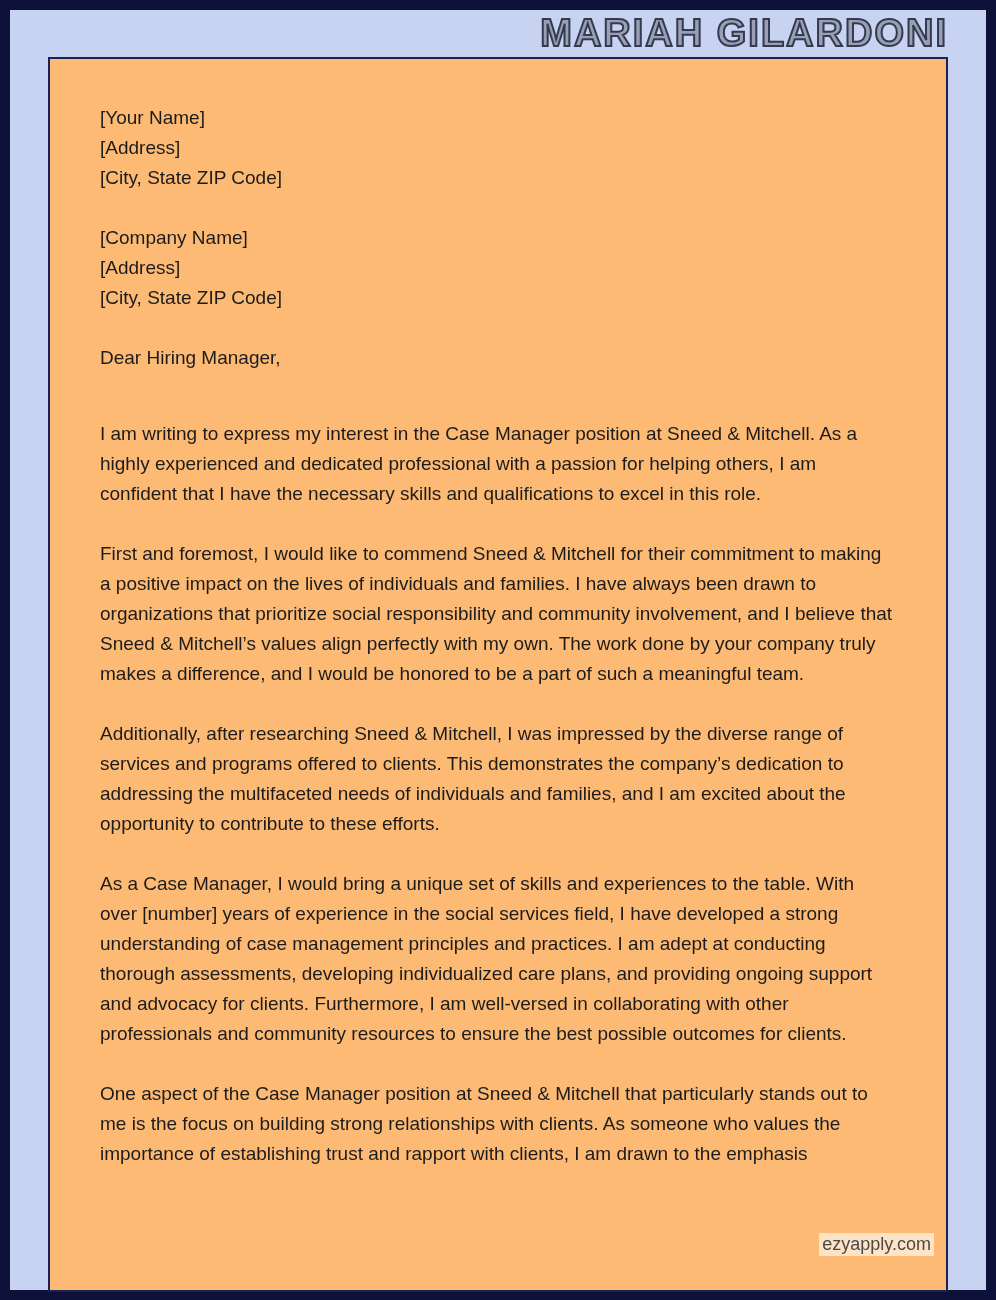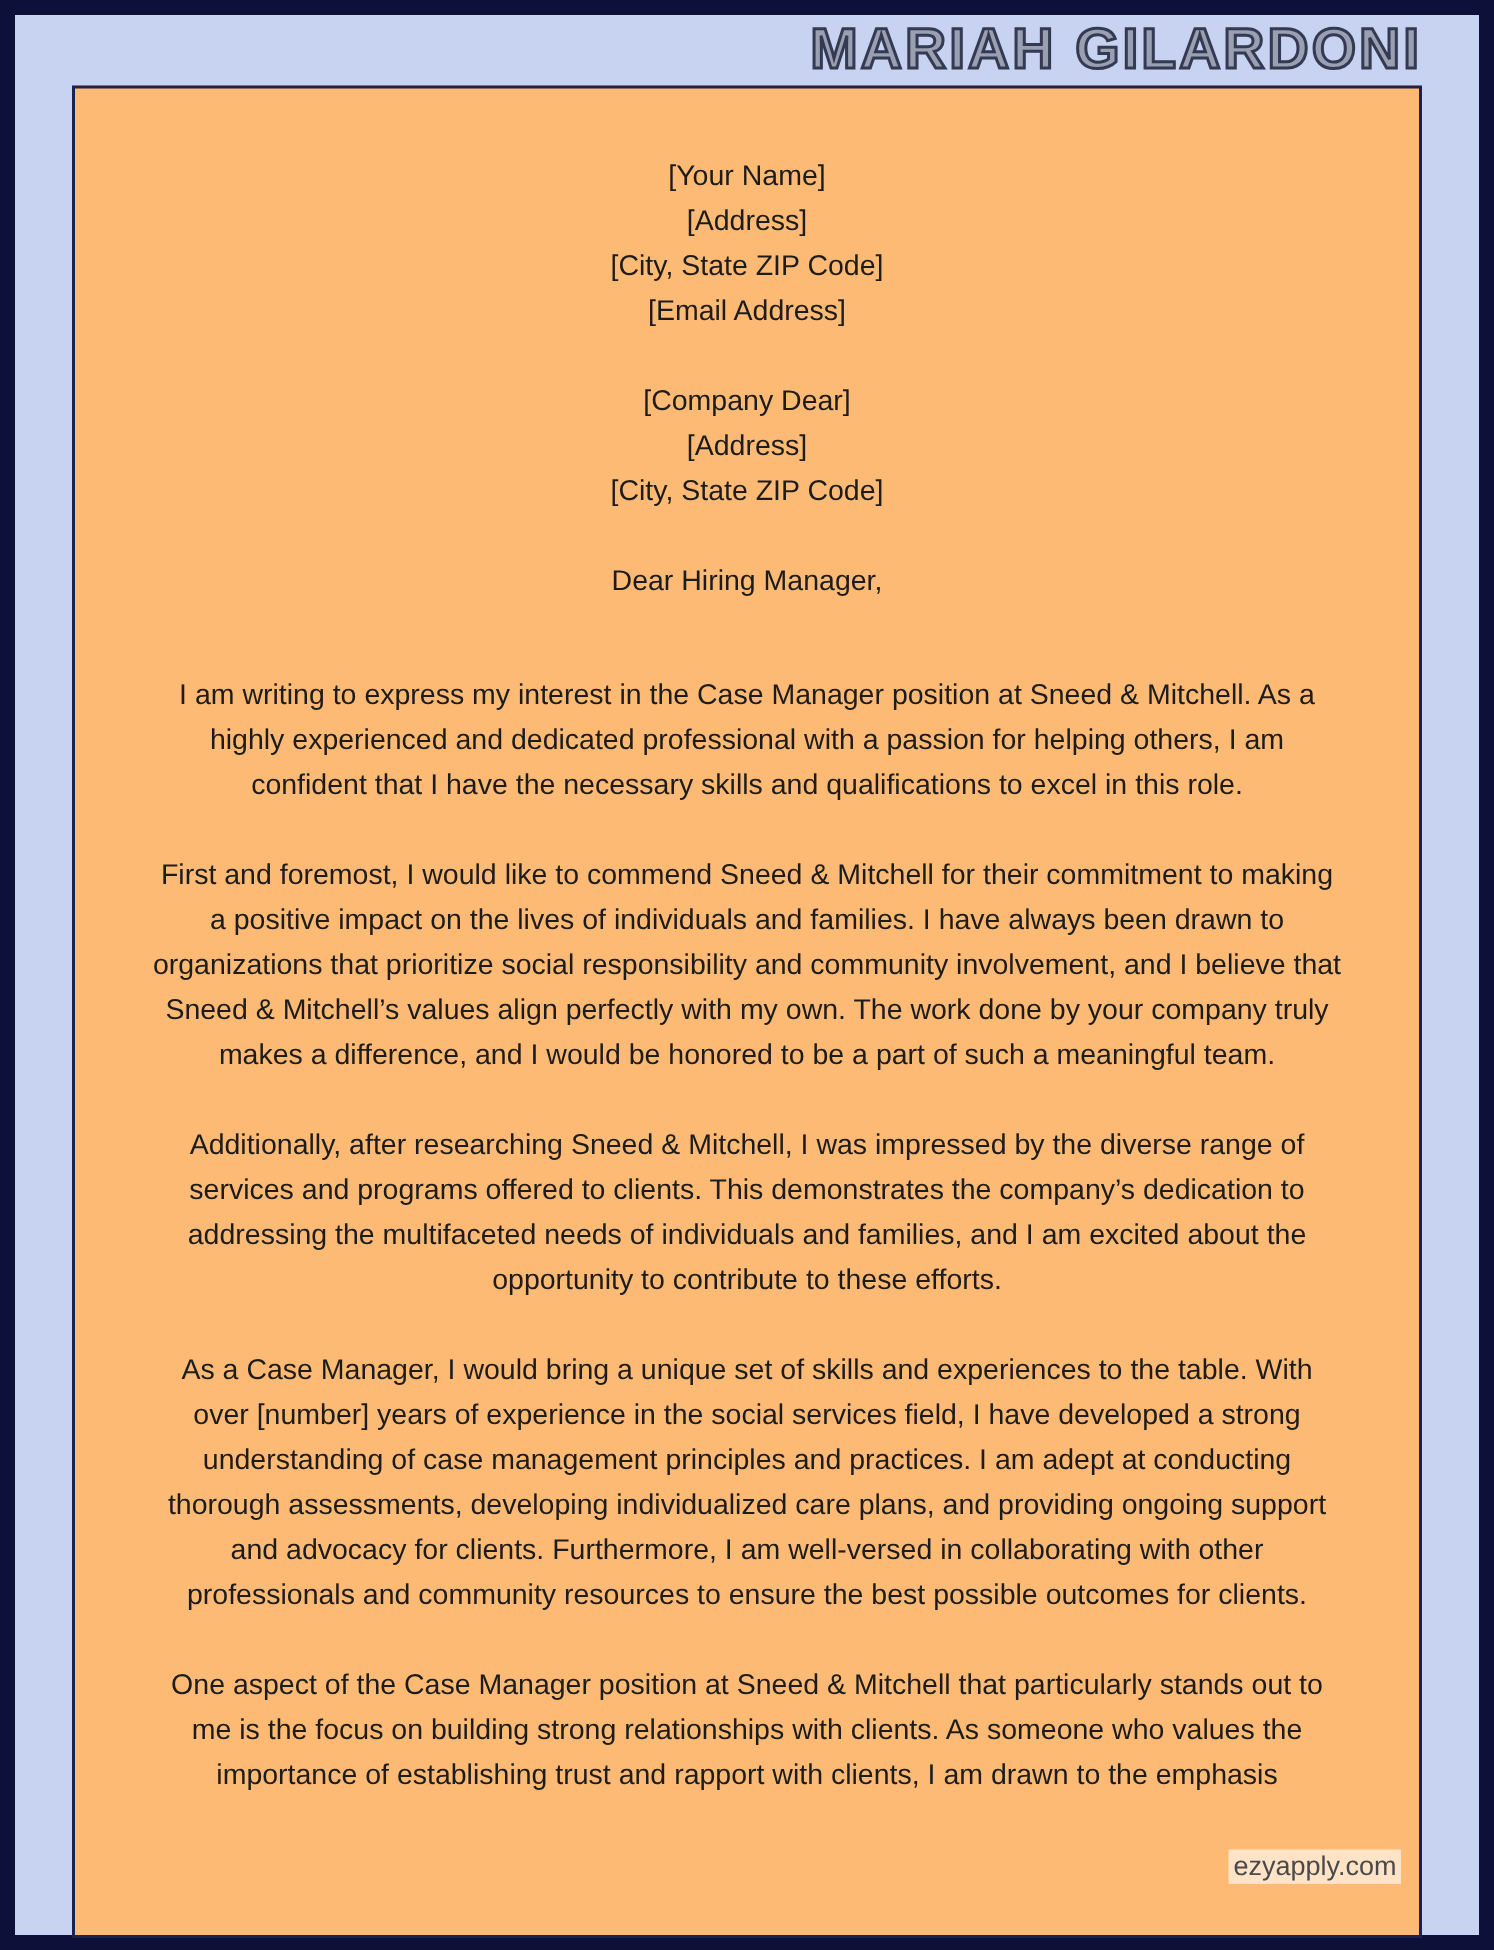"MARIAH GILARDONI" .frame { text-align: center -> none }
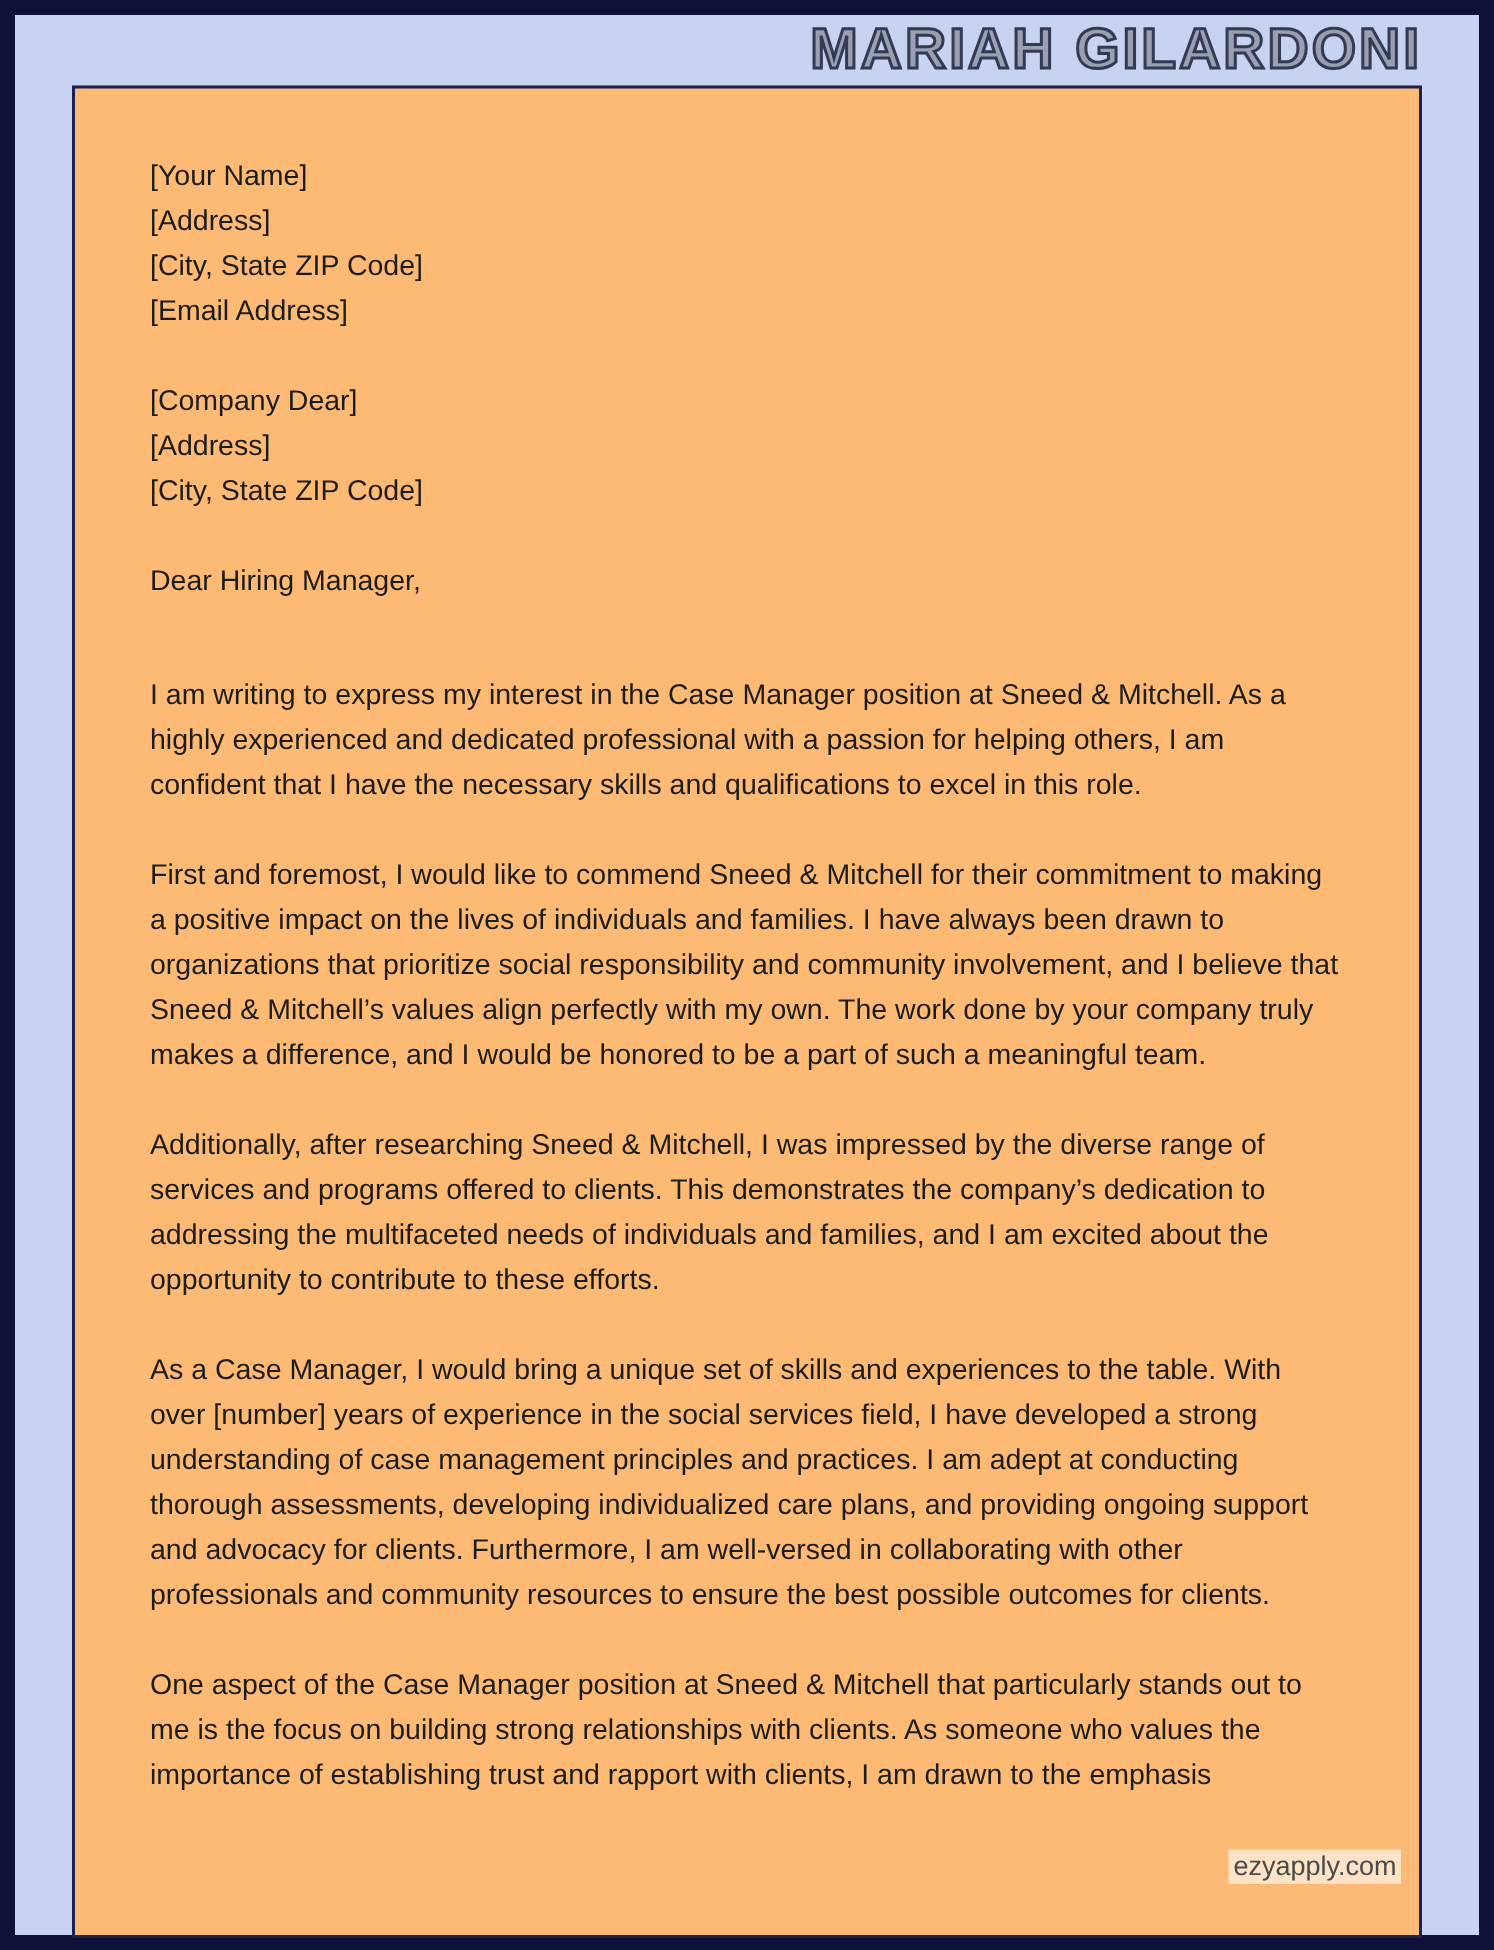"[Email Address]" p { html: <p>[Email Address]</p> -> none }
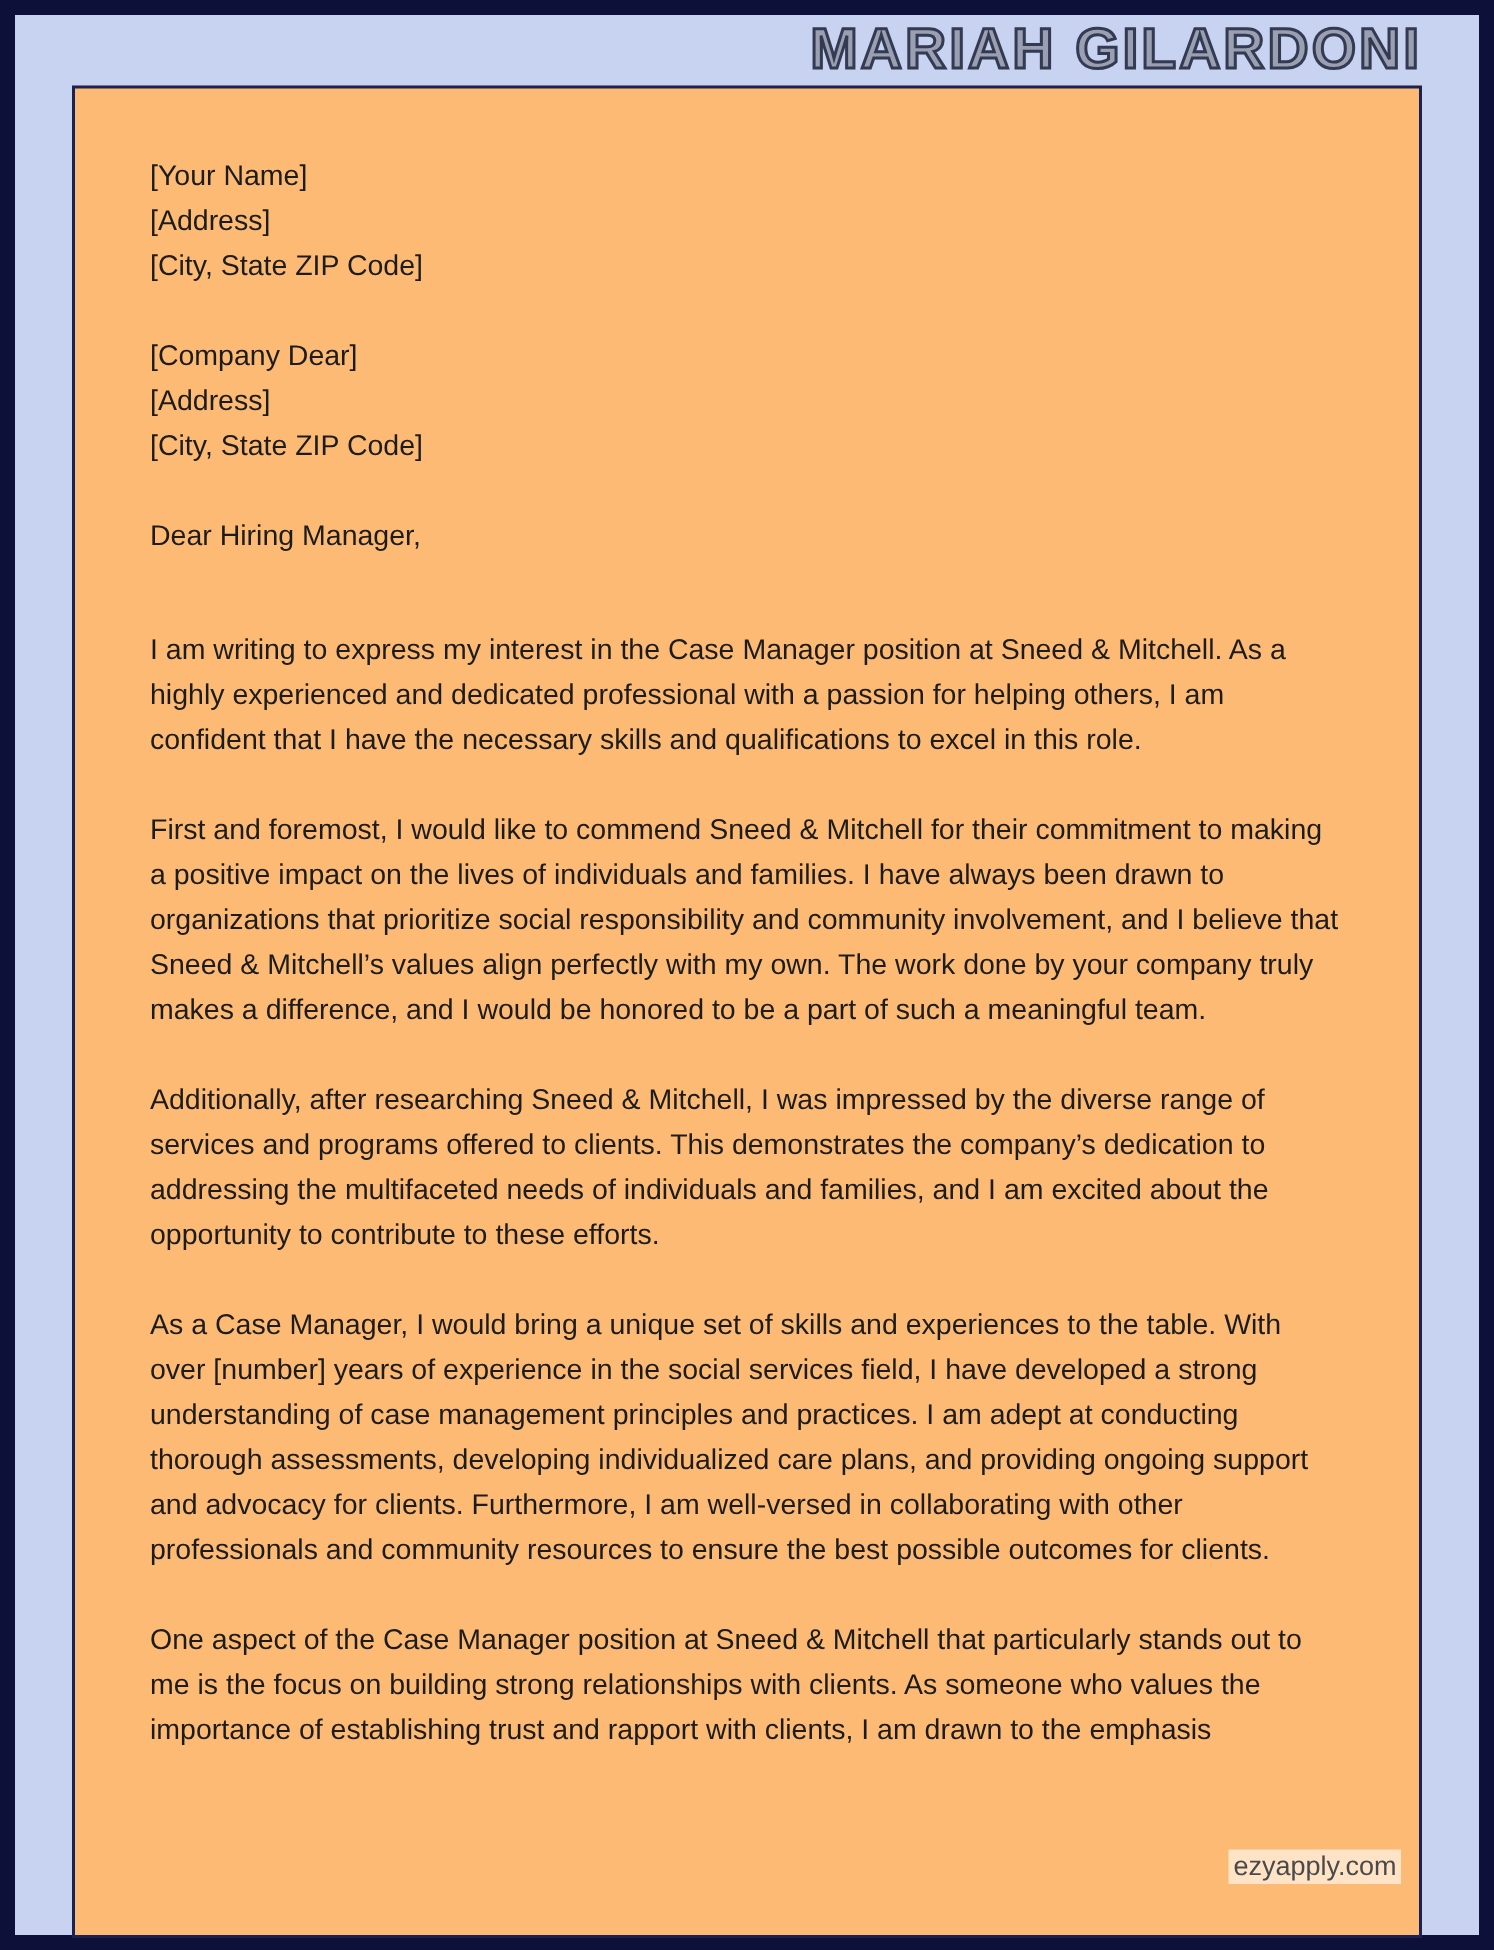"[Company Dear]" p { text: Dear -> Name }
